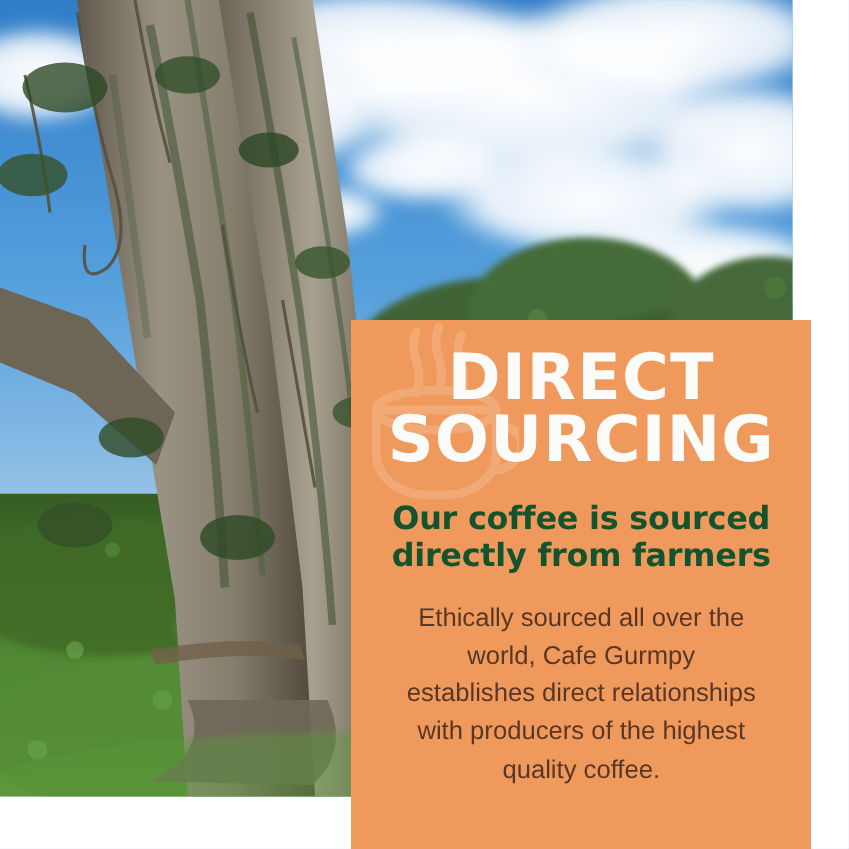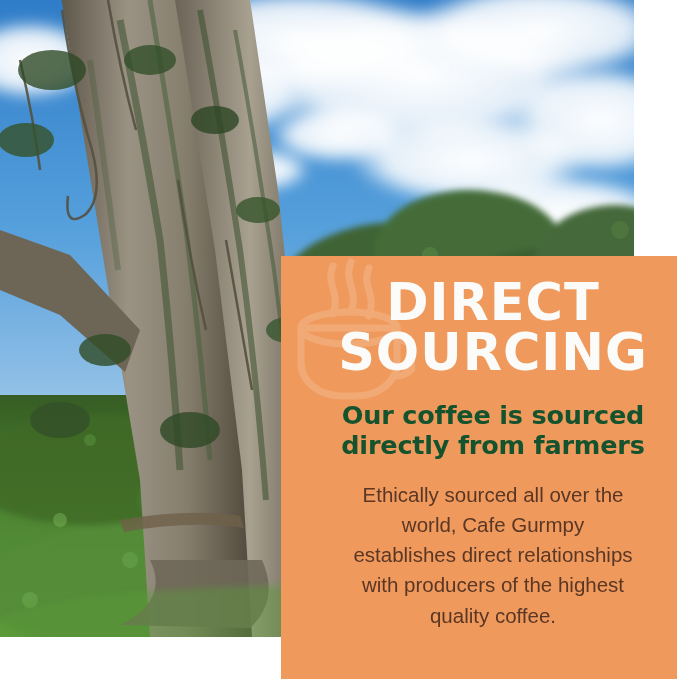"DIRECT" .panel { padding-left: 28px -> none }
